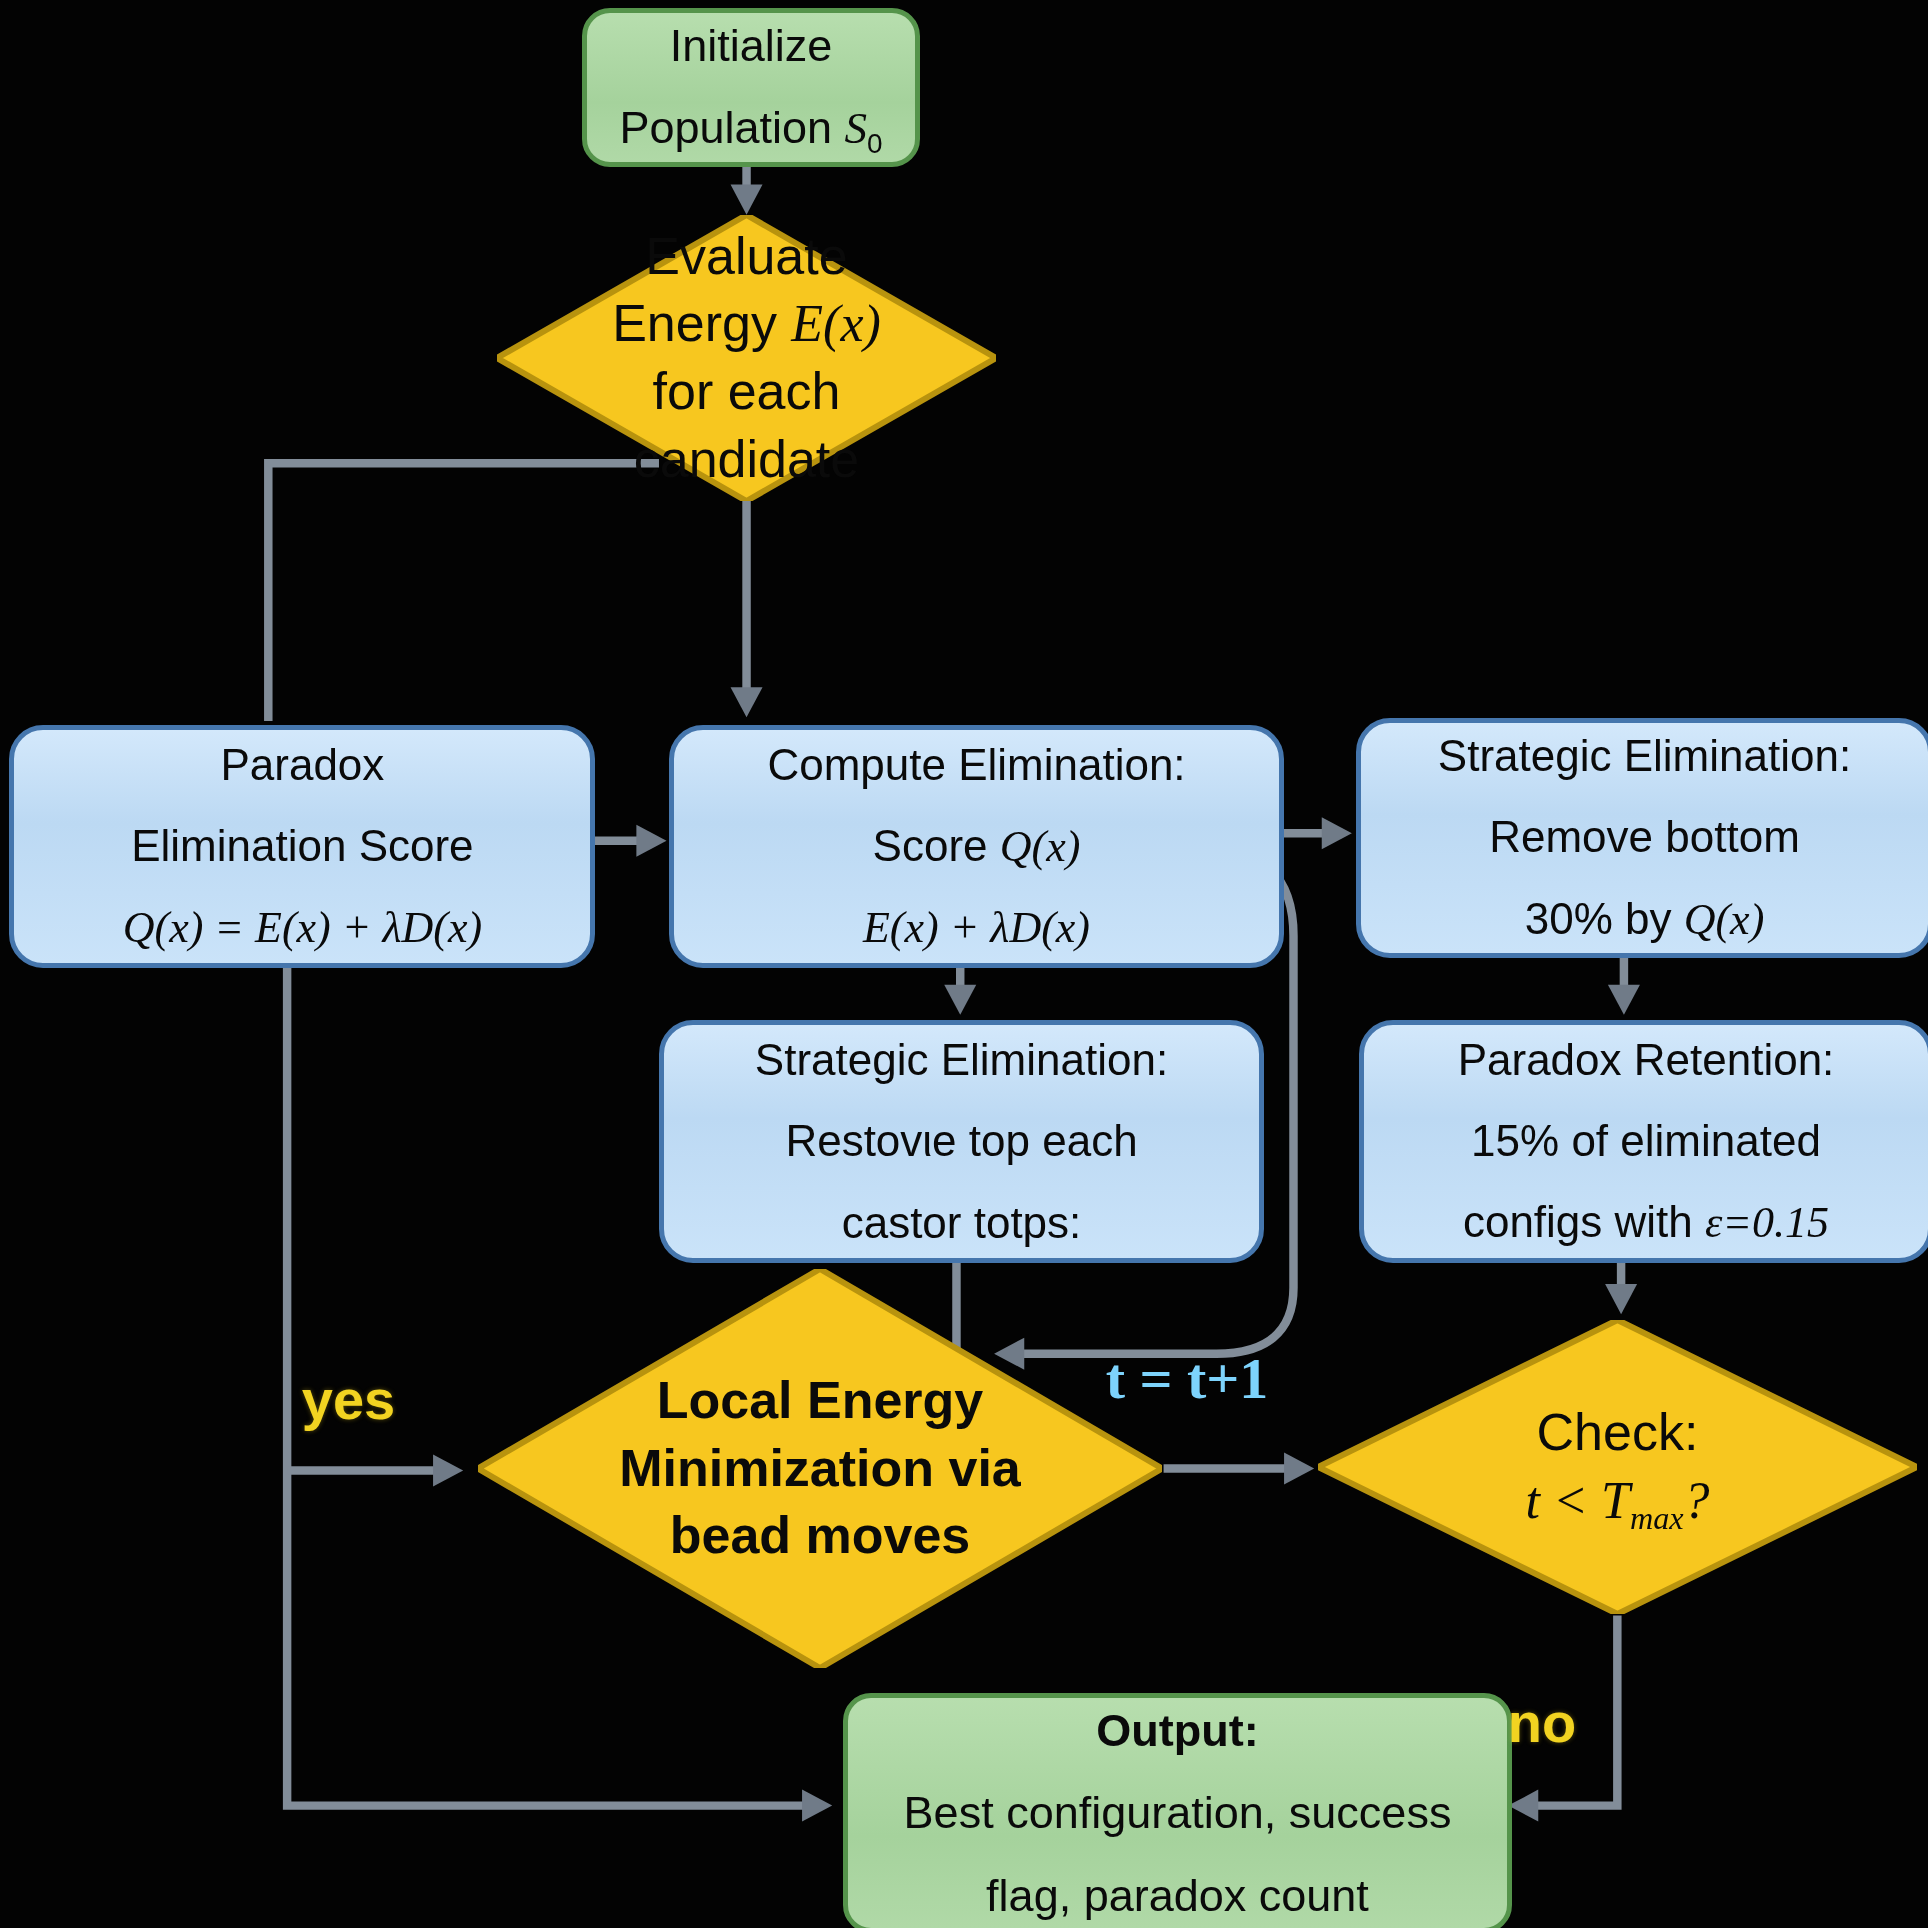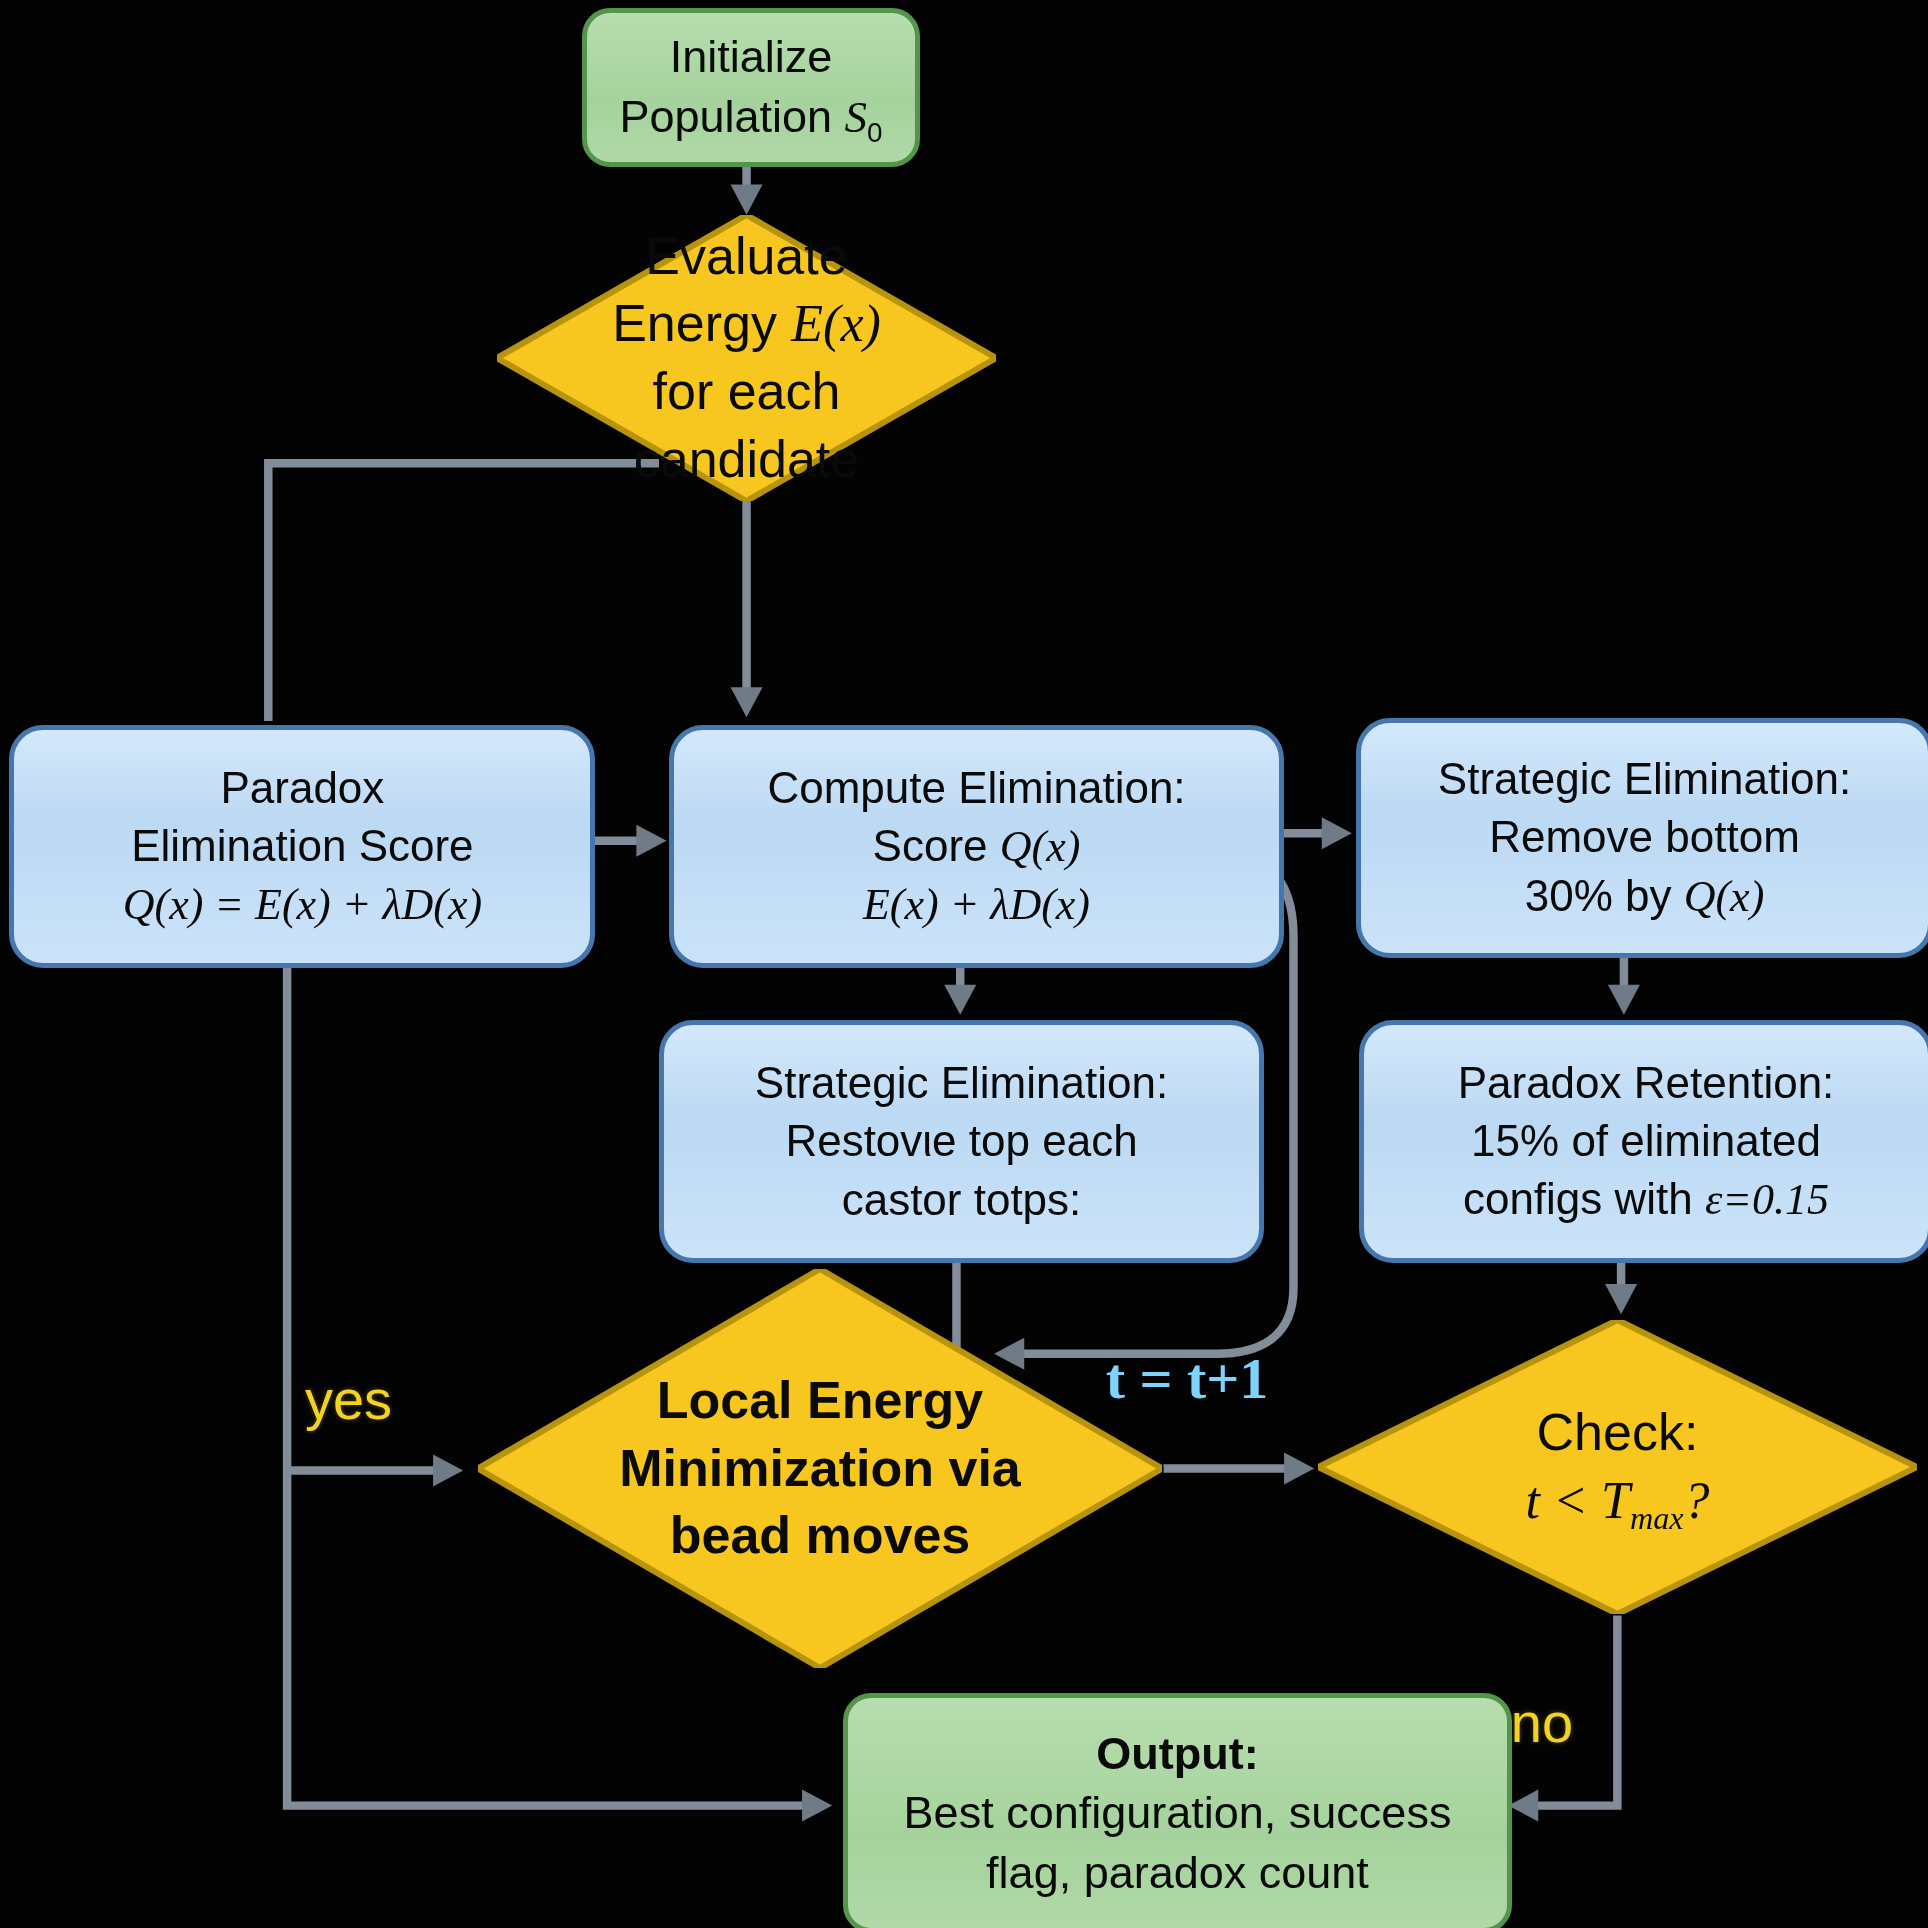"Initialize" .rect { gap: none -> 23px }
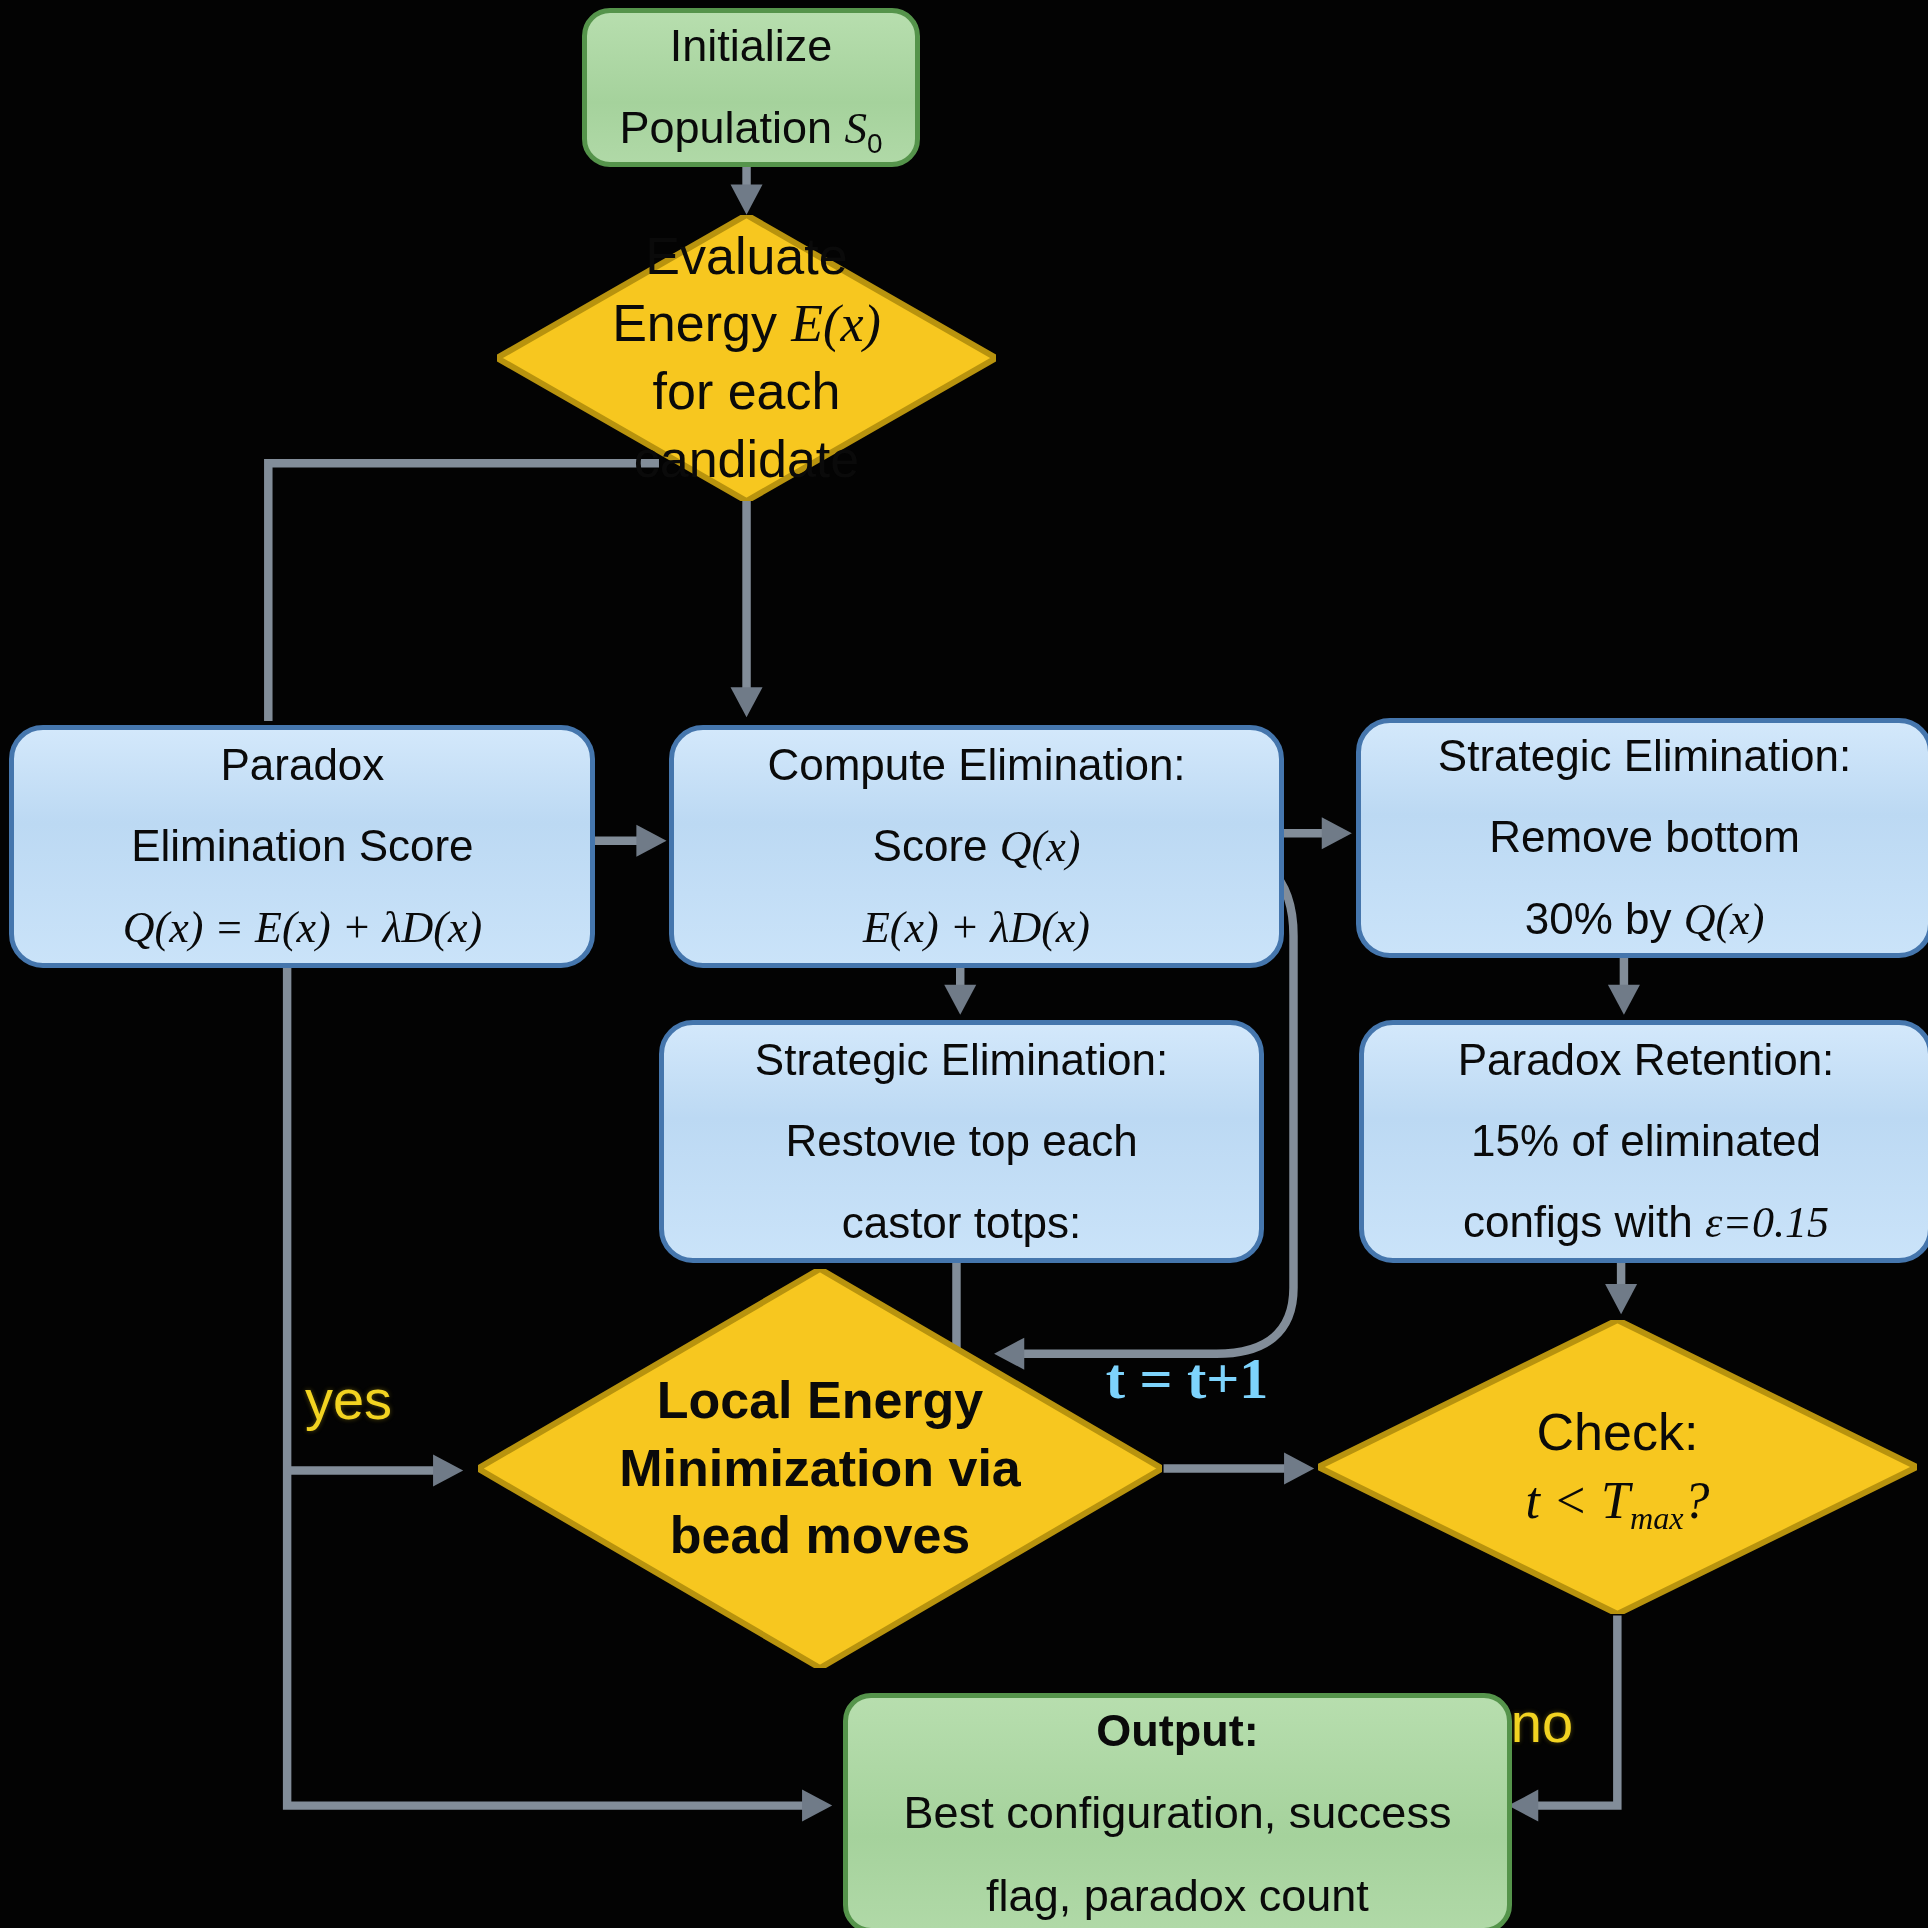"yes" .lbl { font-weight: normal -> bold }
